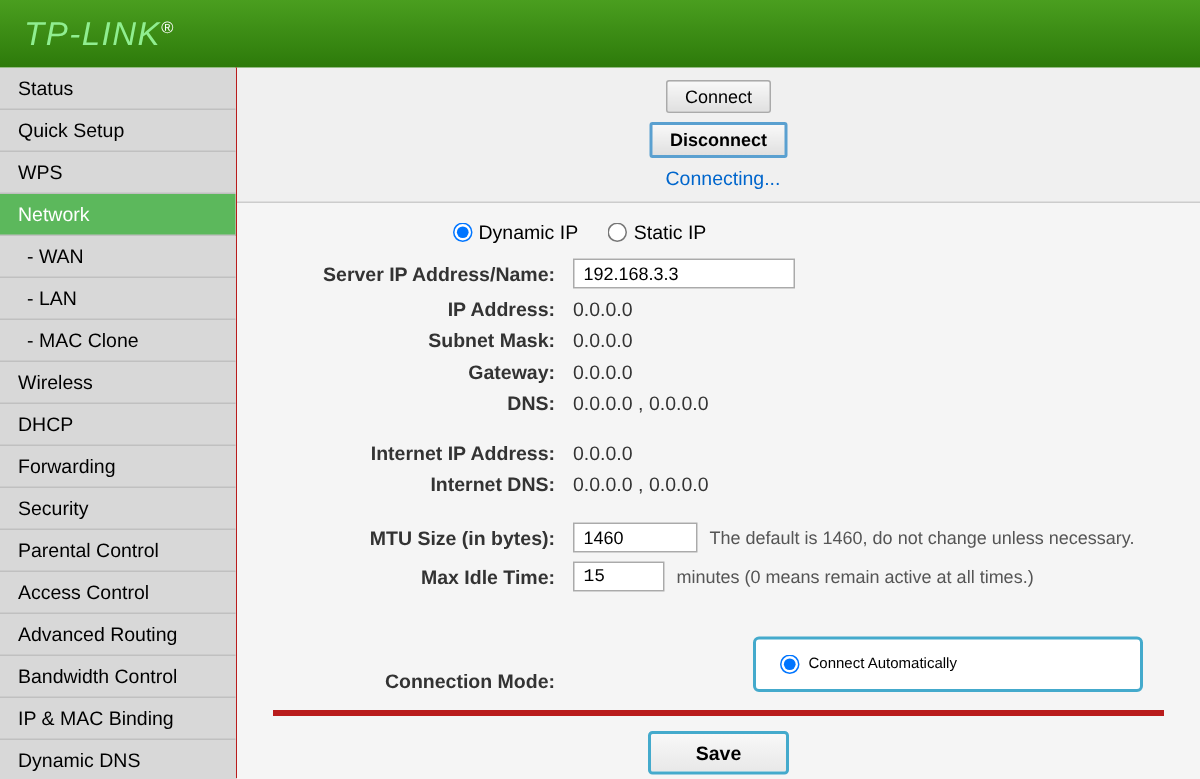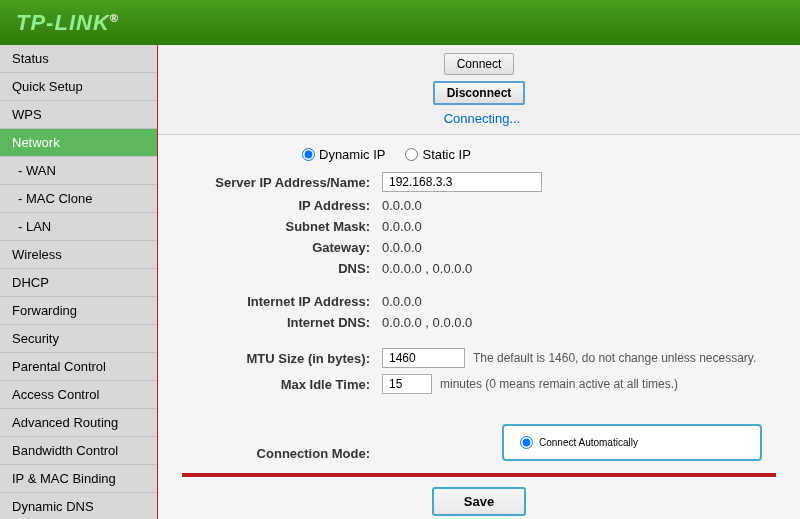"TP-LINK®" #header .logo { font-weight: bold -> normal }
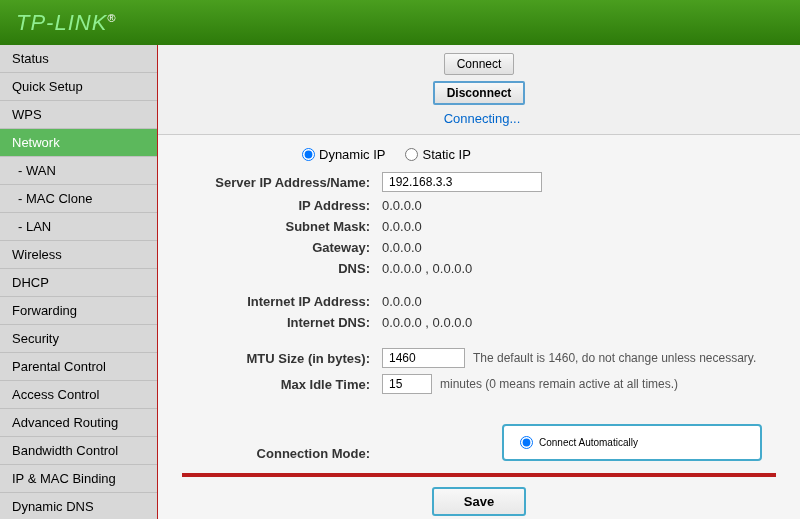"192.168.3.3" .form-input { width: 160px -> 148px }
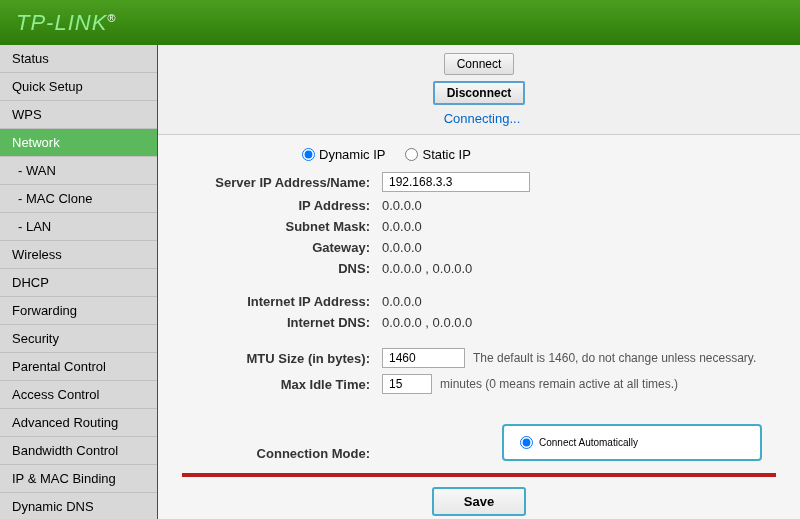"- MAC Clone" div.sidebar-item { order: before "- LAN" -> after "- LAN" }
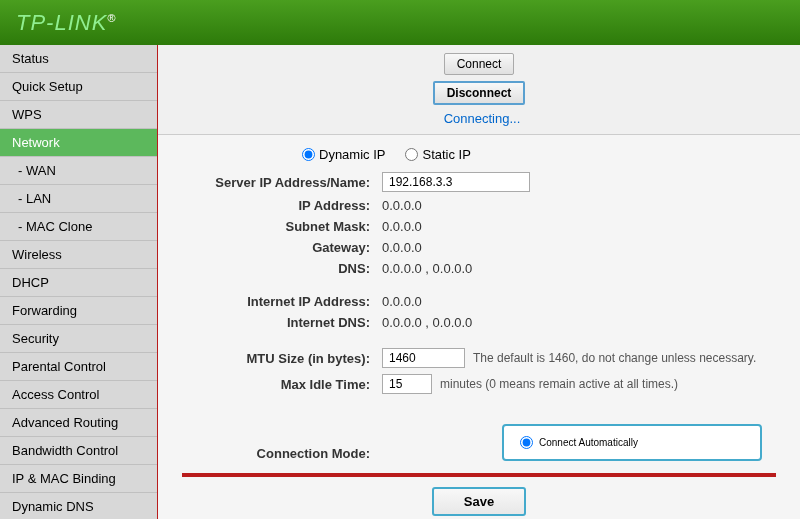"15" input.form-input { font-family: none -> Liberation Mono, monospace; width: 50px -> 61px }
